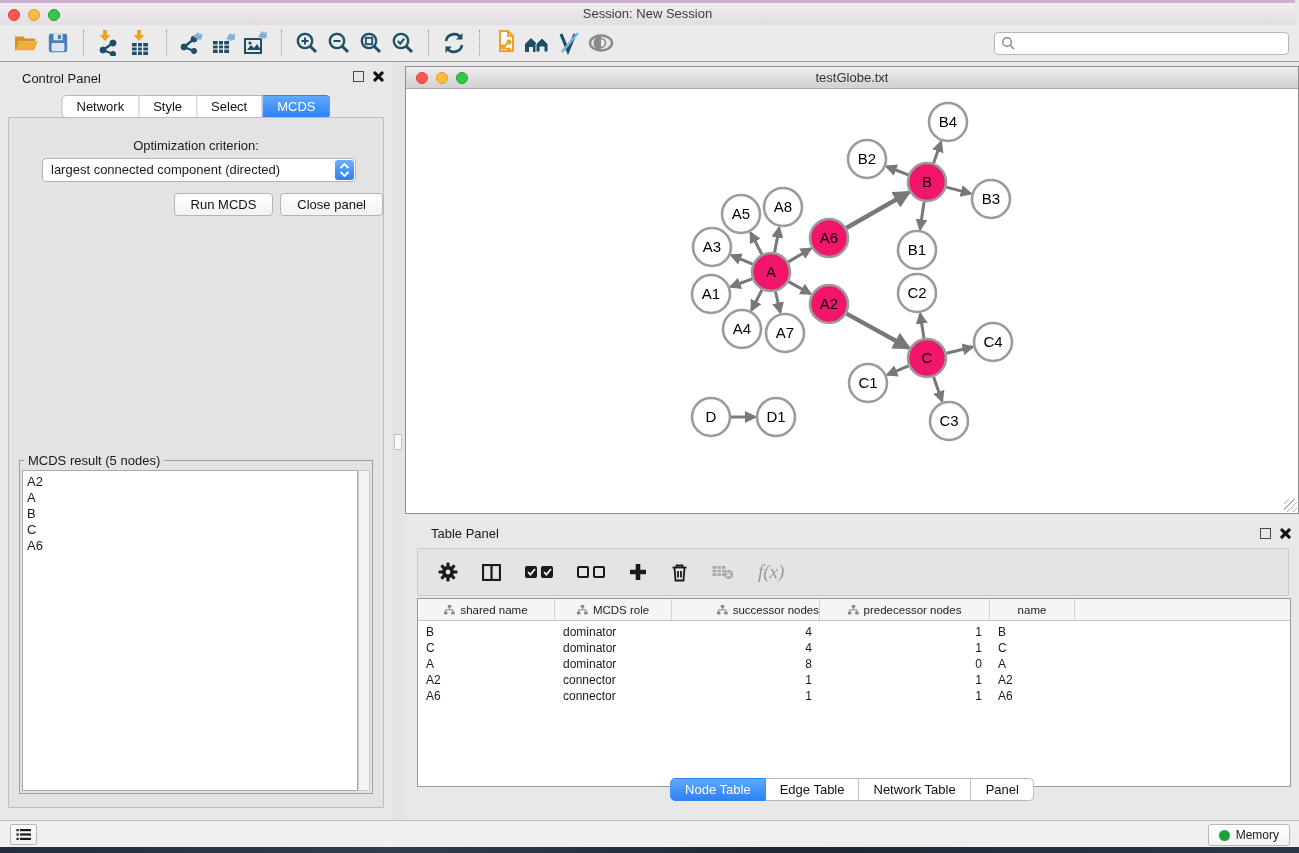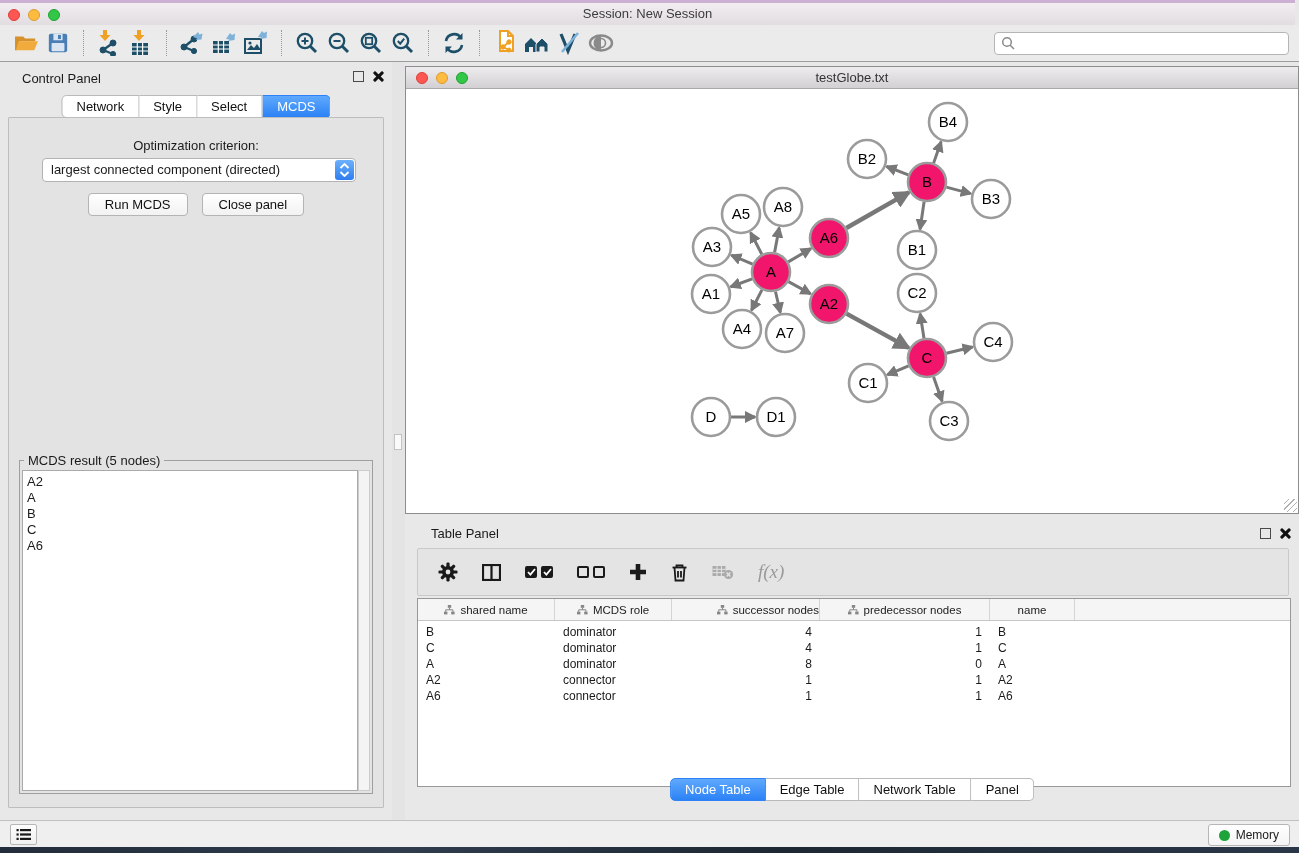"Run MCDS" .btn-row { gap: 14px -> 7px; justify-content: center -> flex-end }
